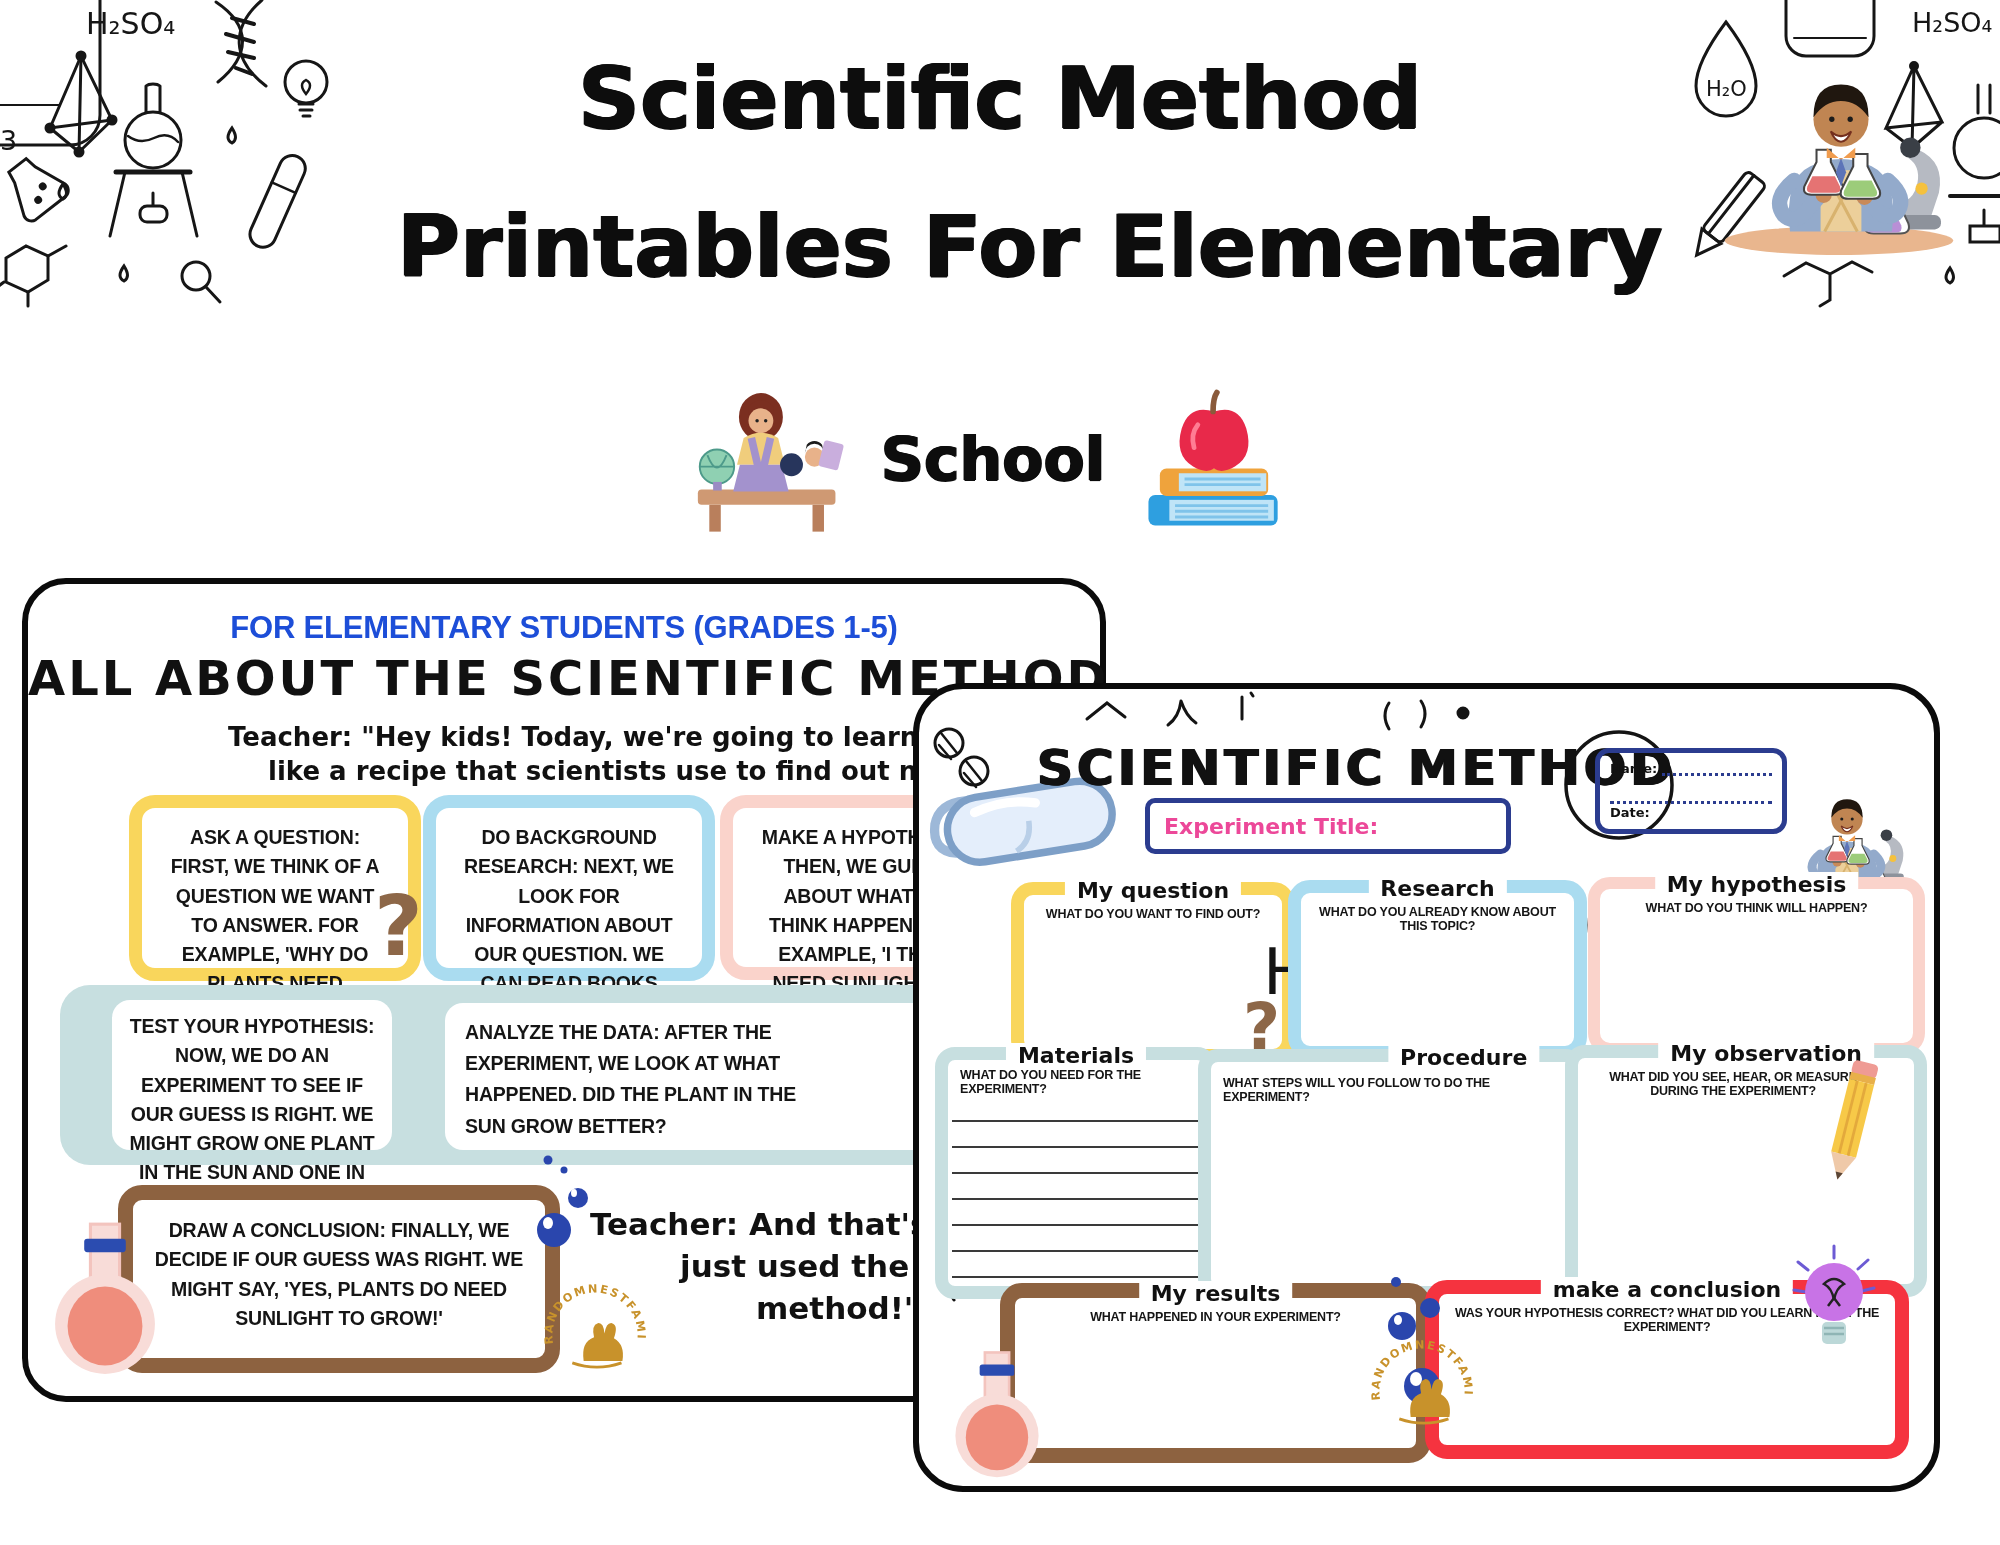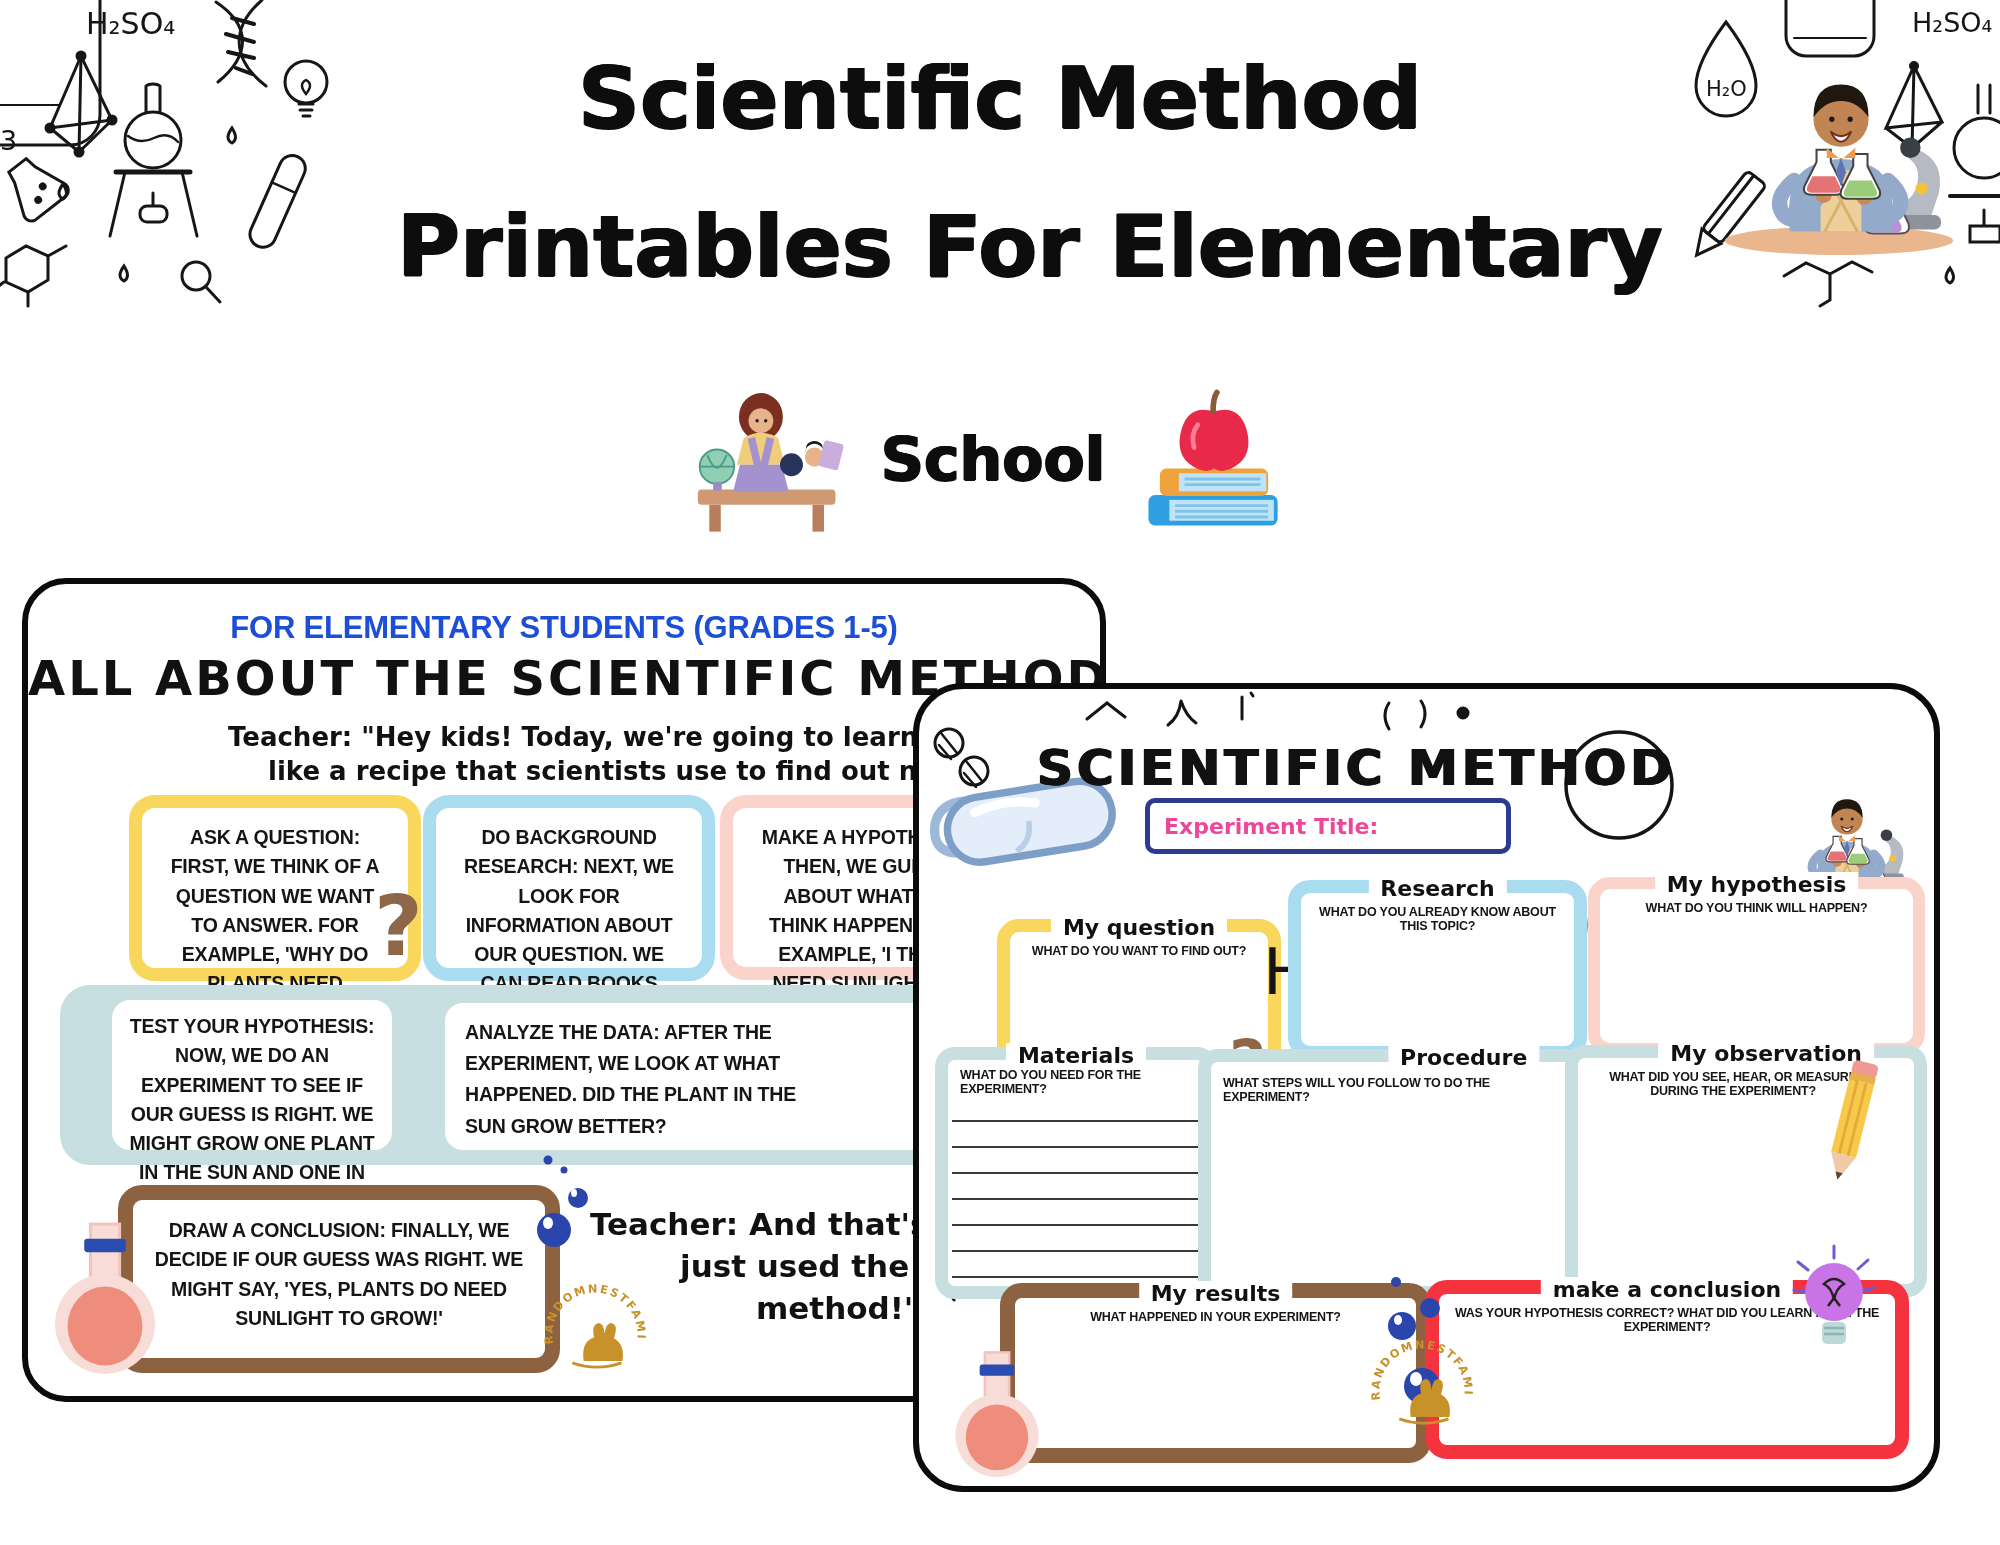"Name:" div.abs { html: none -> <div> <div> <span>Name:</span> <div></div> </div> <div></div> <div> <span>Date:</span> </div> <div></div> </div> }
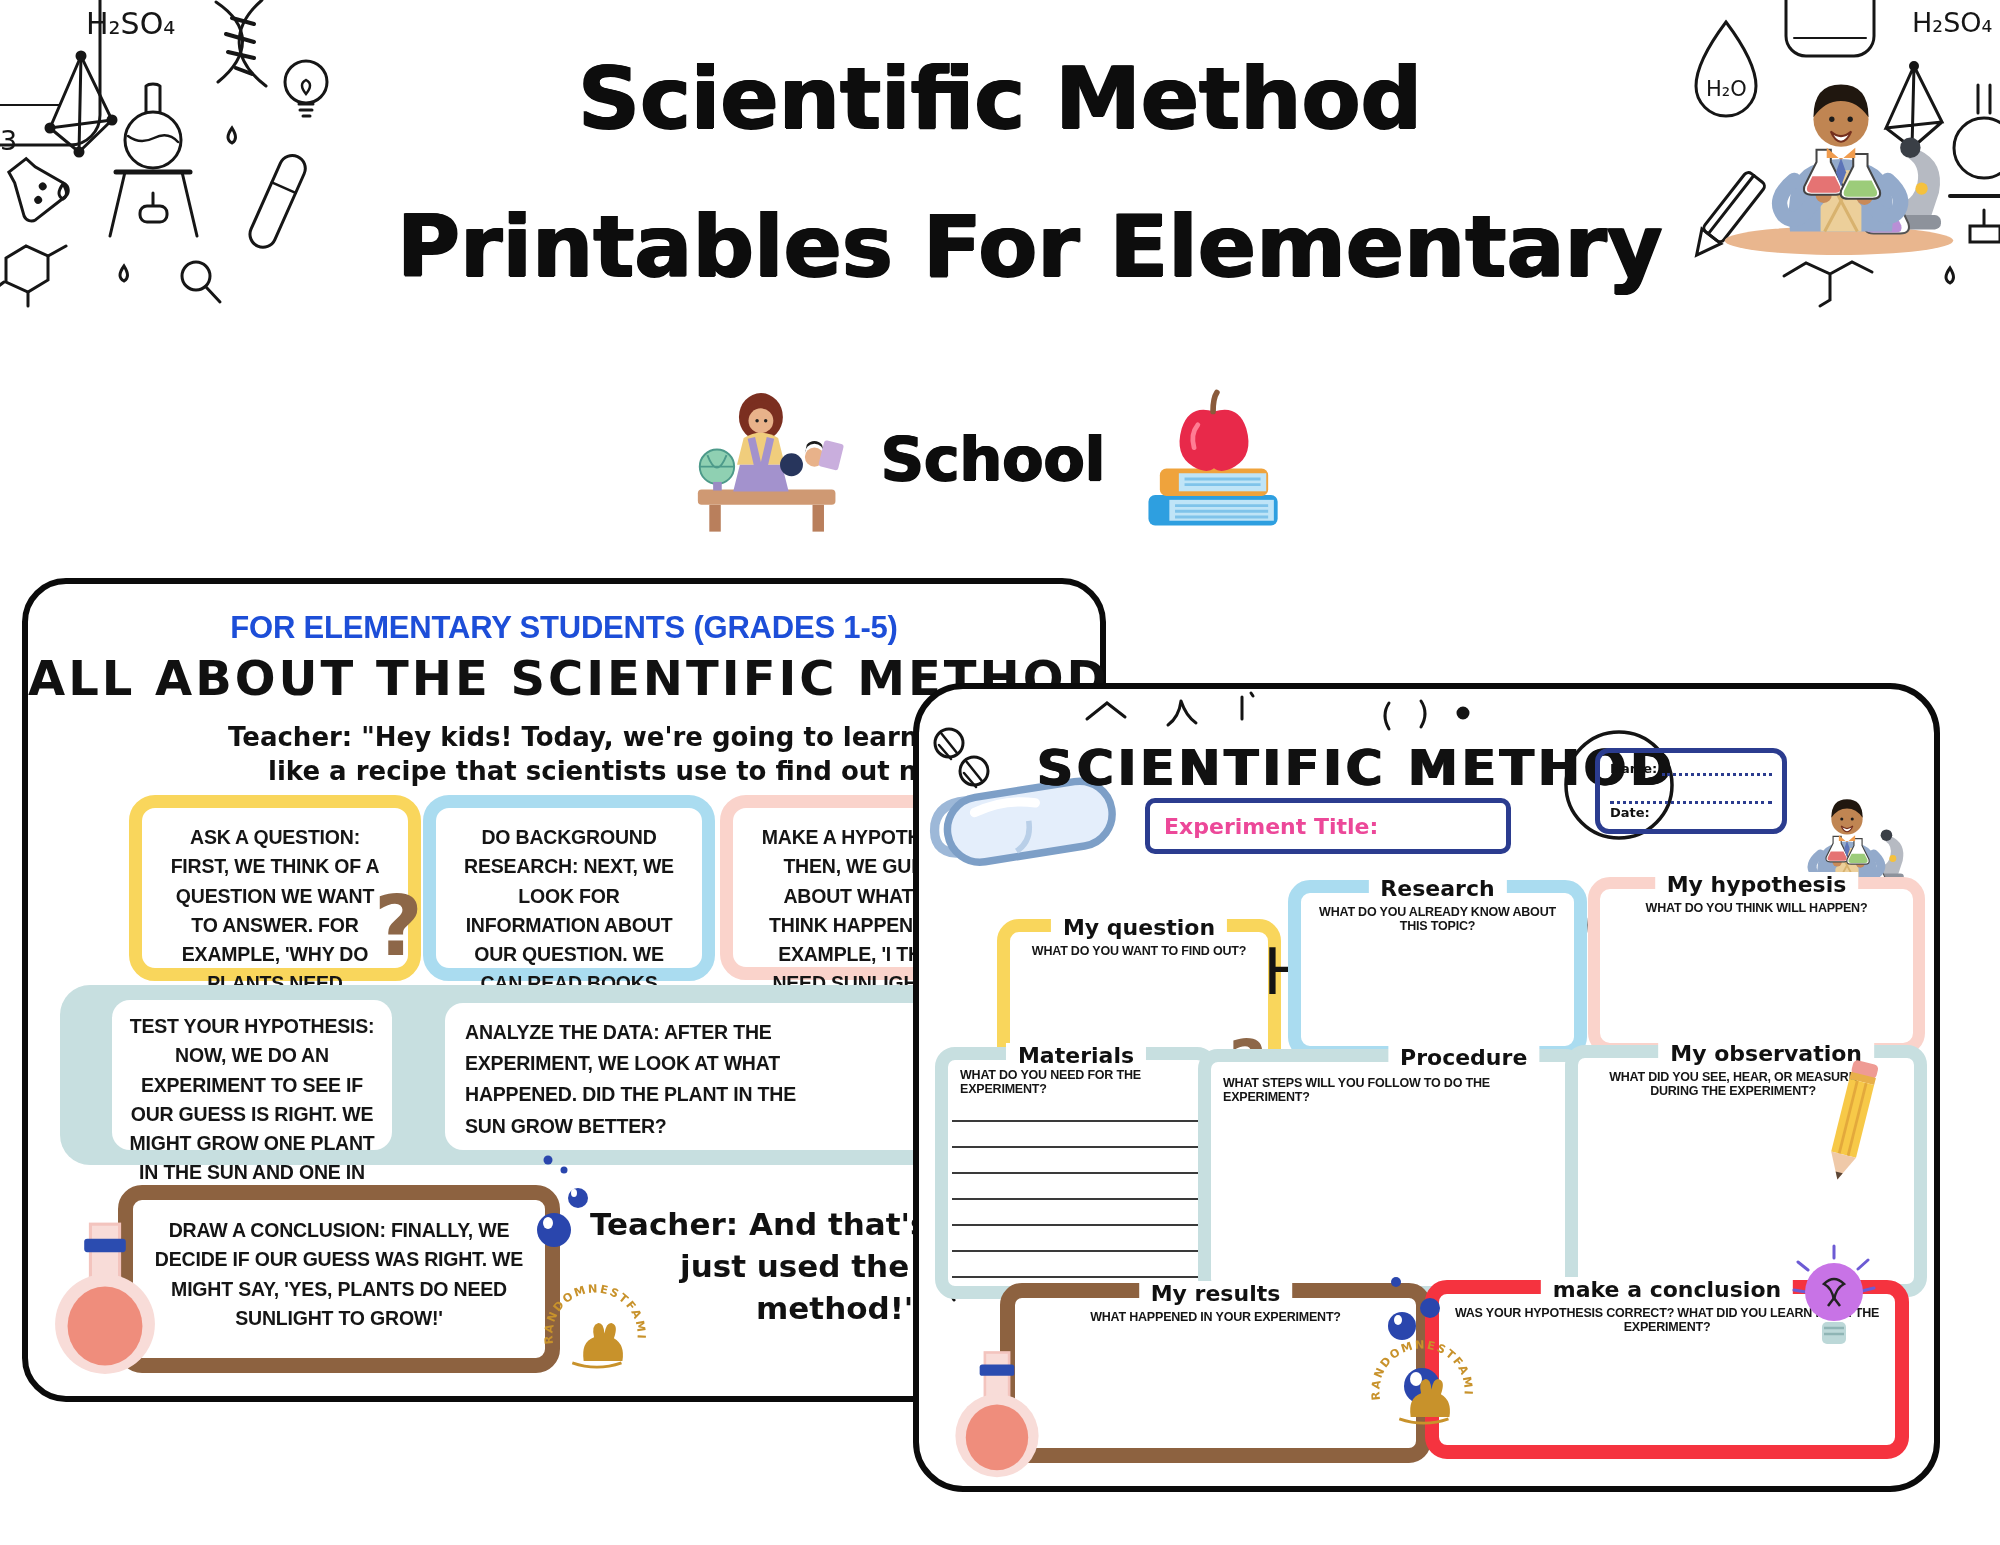"My question" div.wbox { left: 78px -> 92px; margin-top: 37px -> none }
